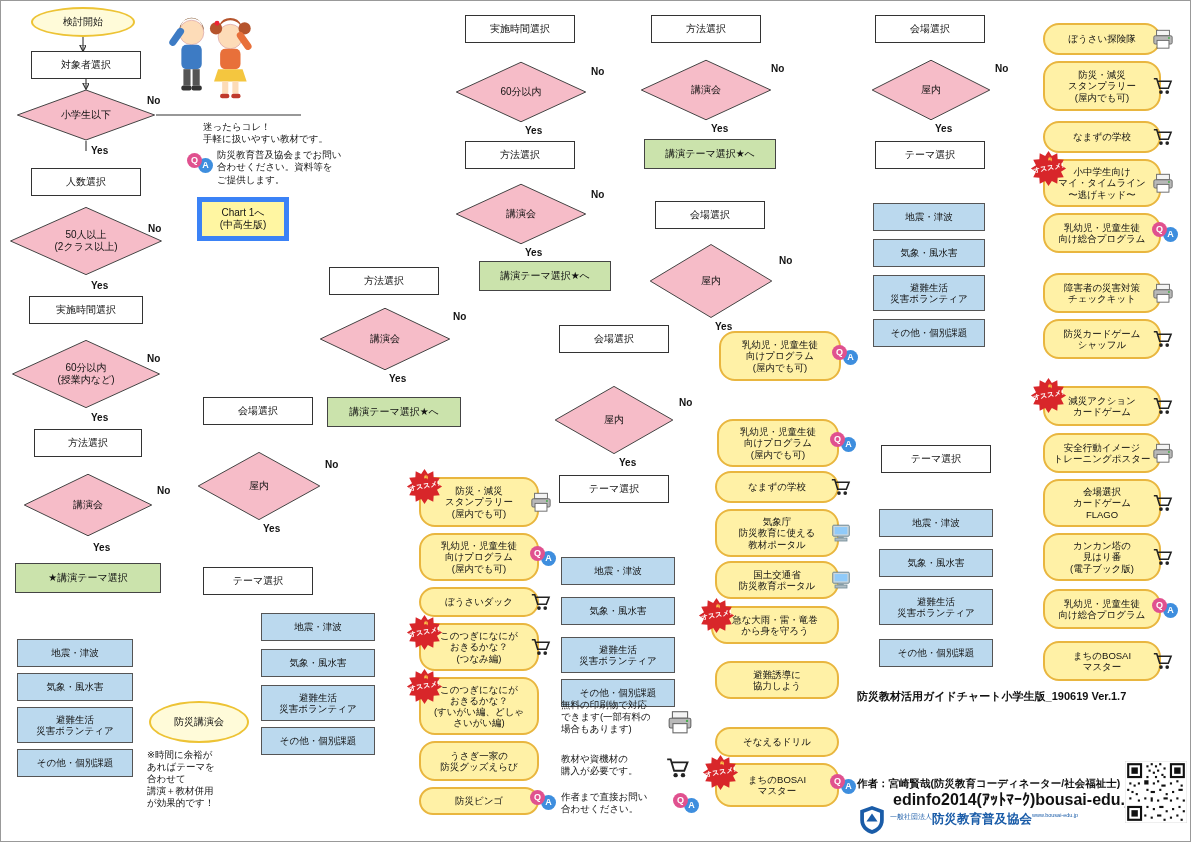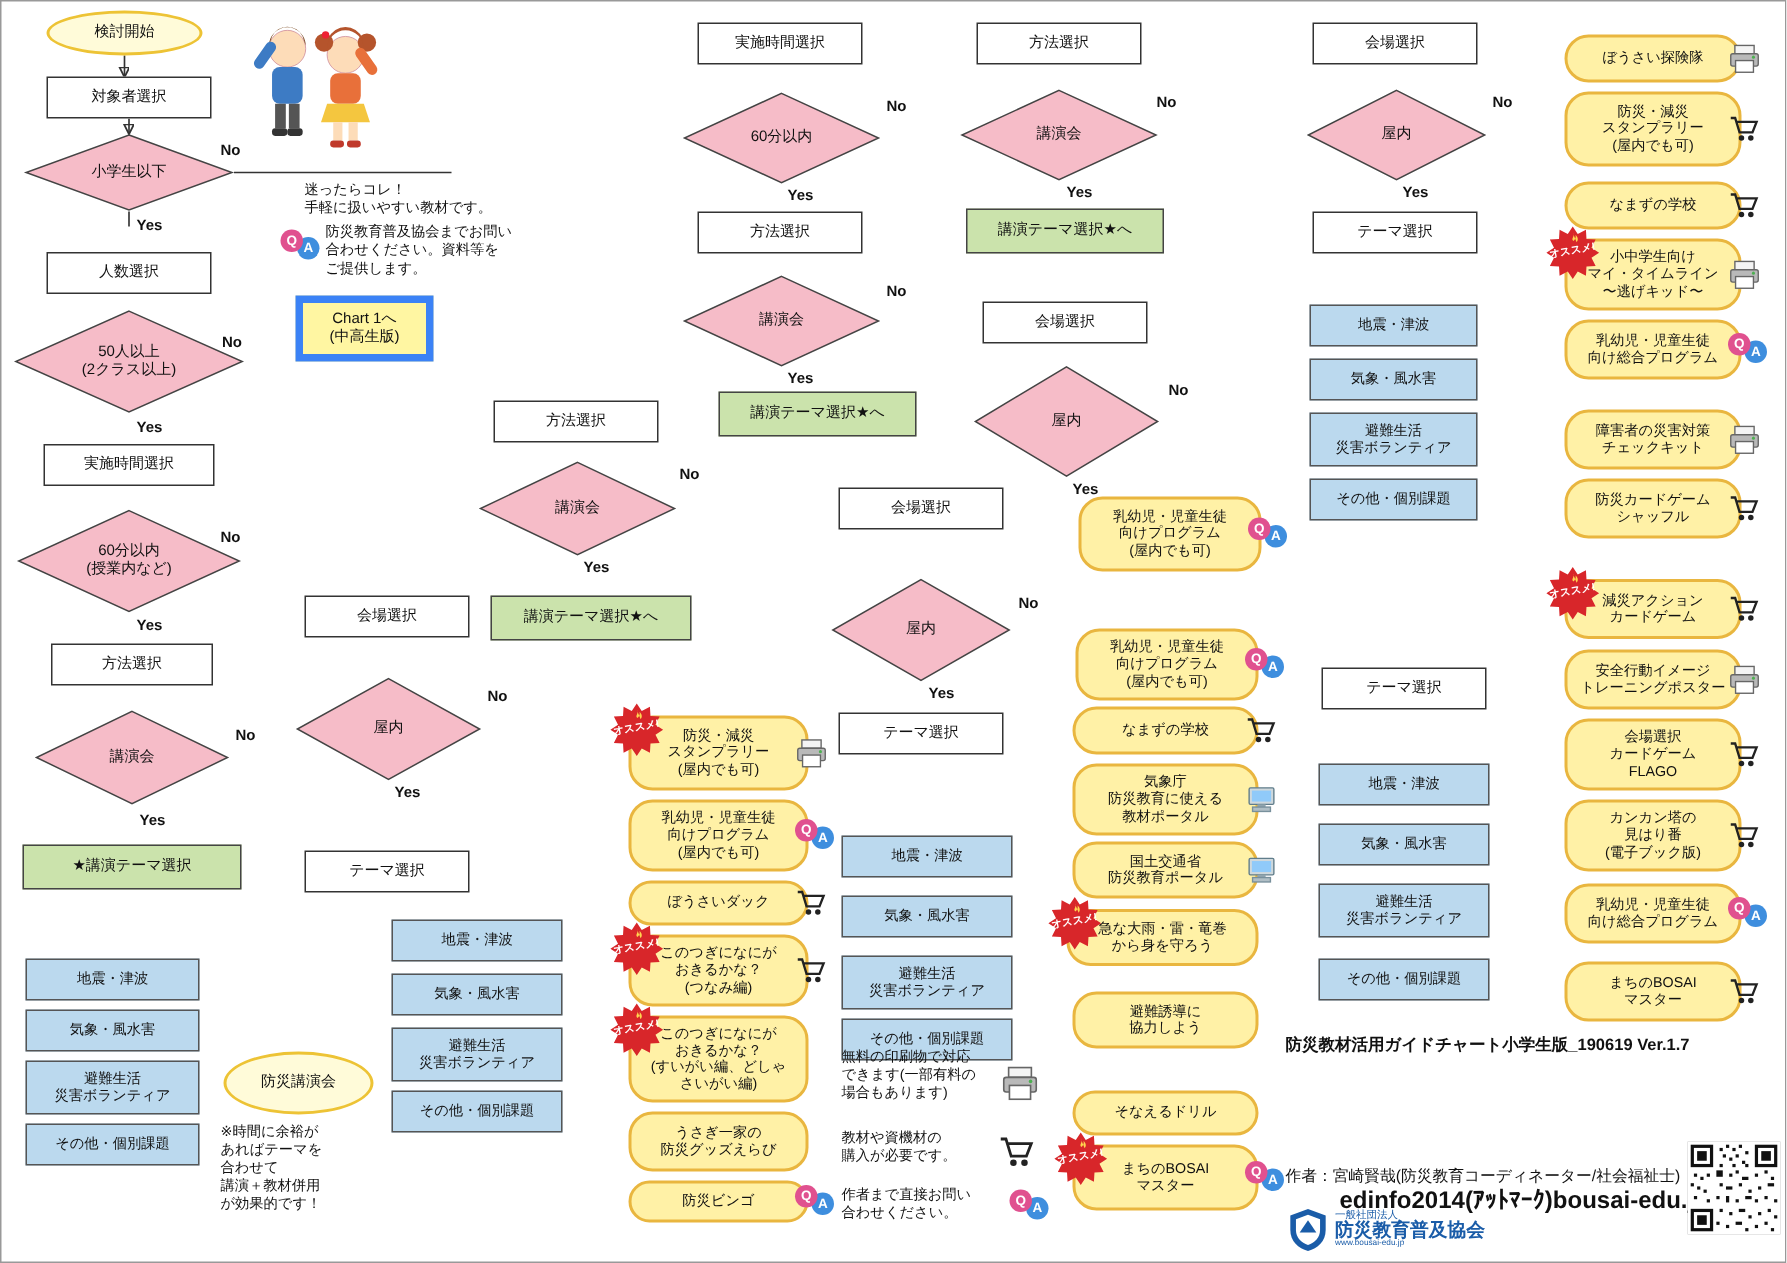"作者：宮崎賢哉(防災教育コーディネーター/社会福祉士)" .footer-author { font-weight: normal -> bold }
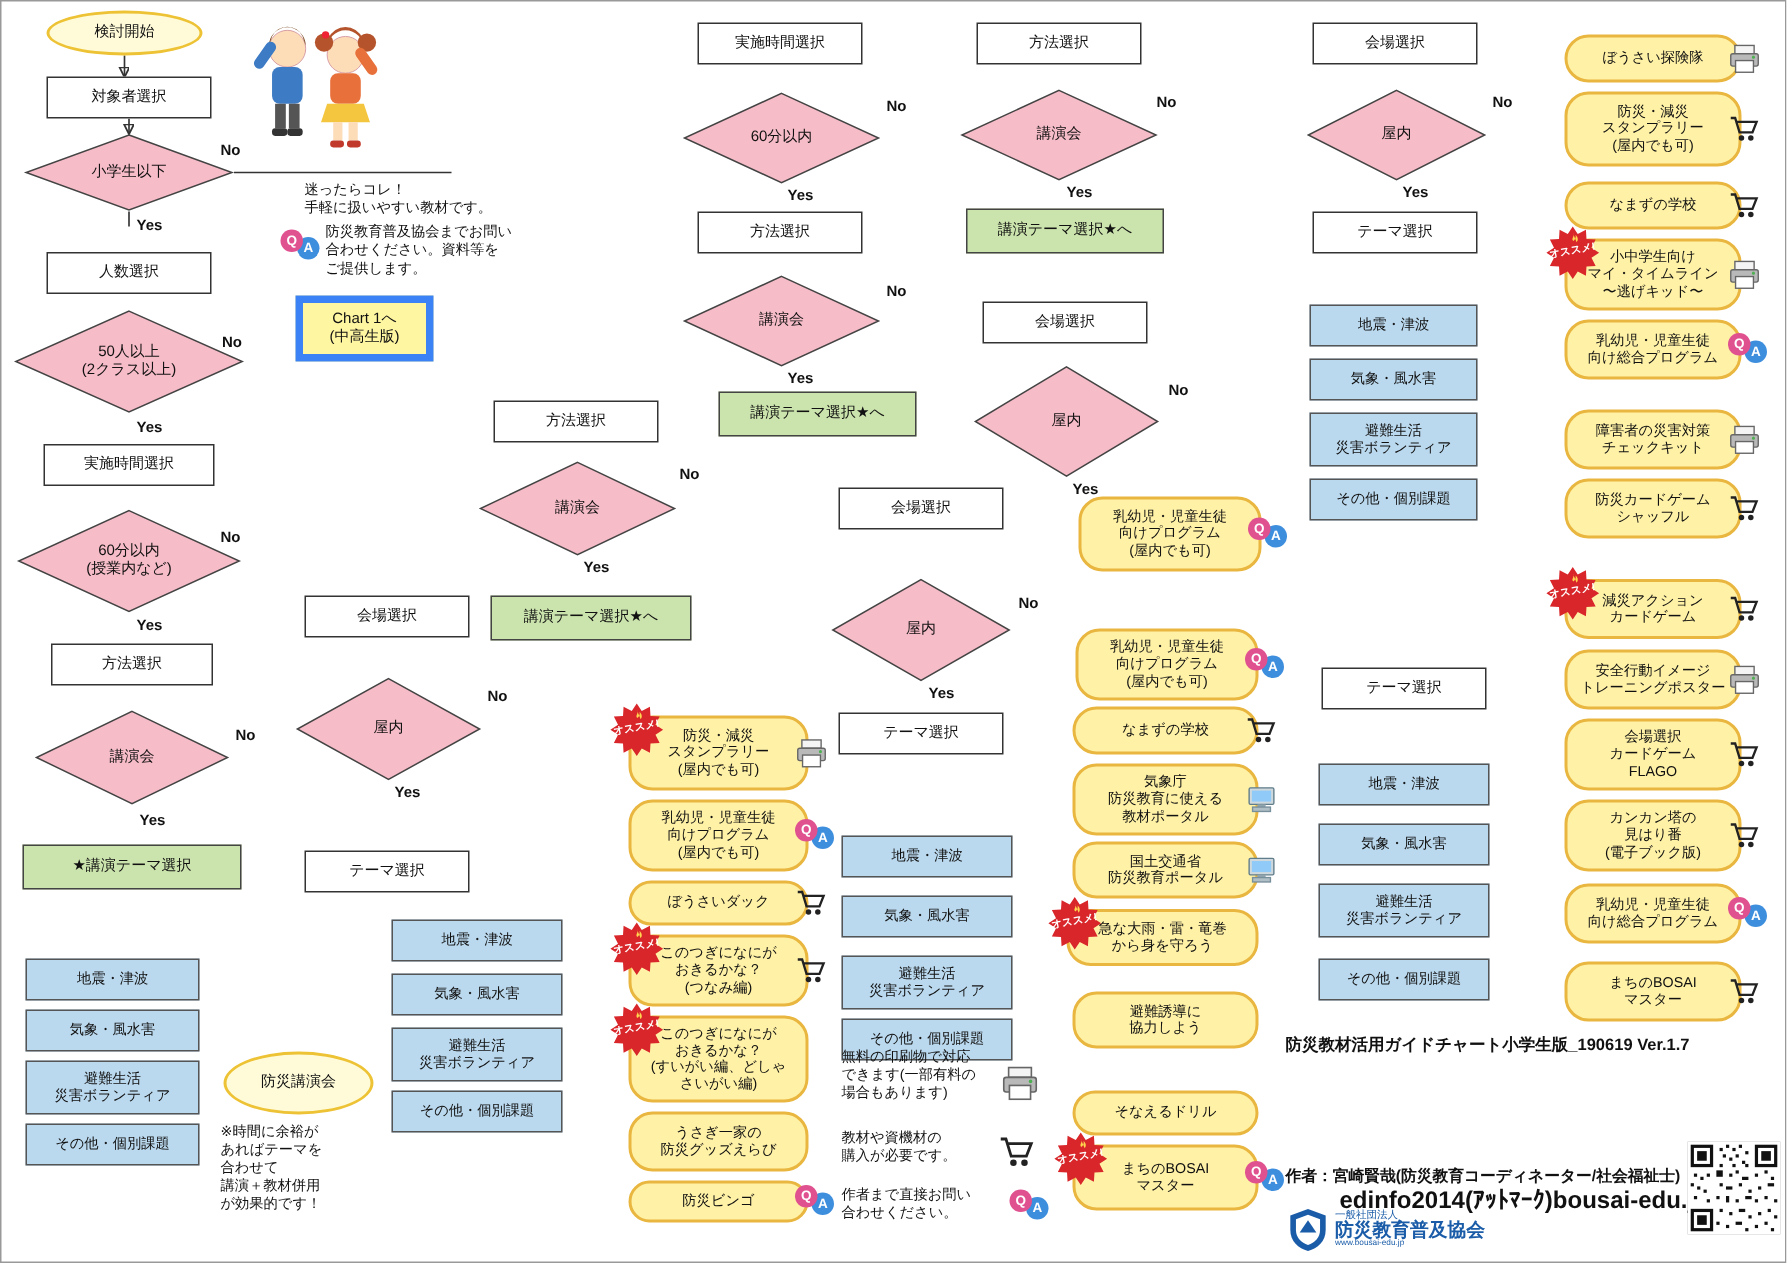"防災教育普及協会" .org-text { flex-direction: column -> row }
